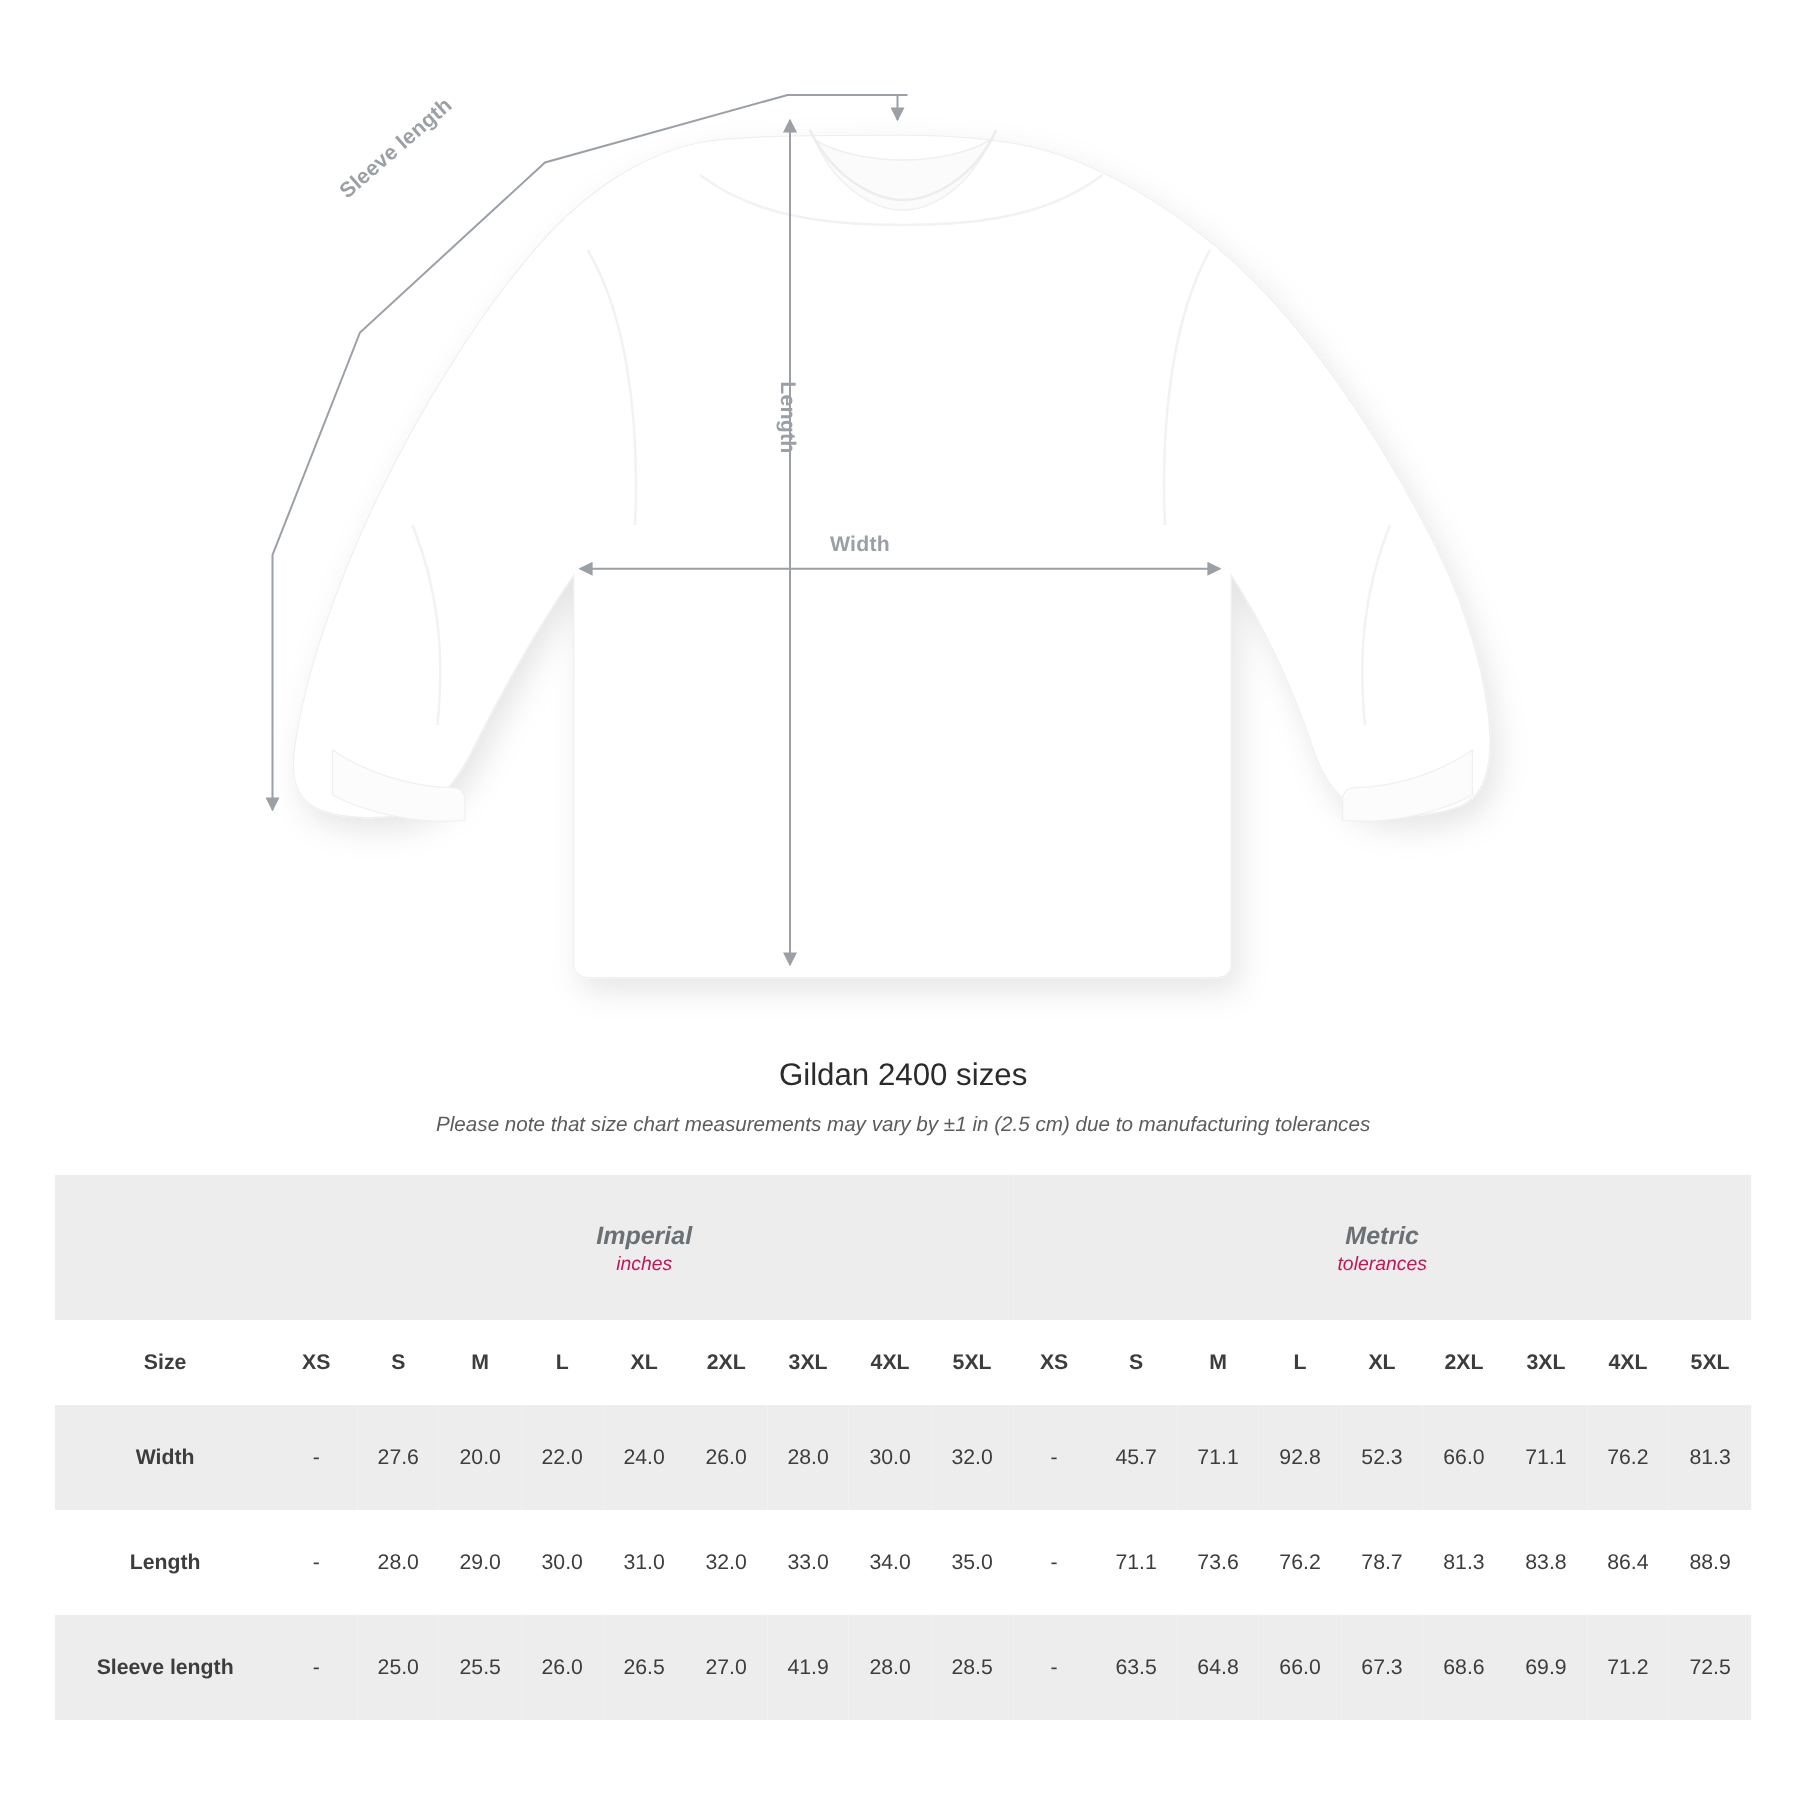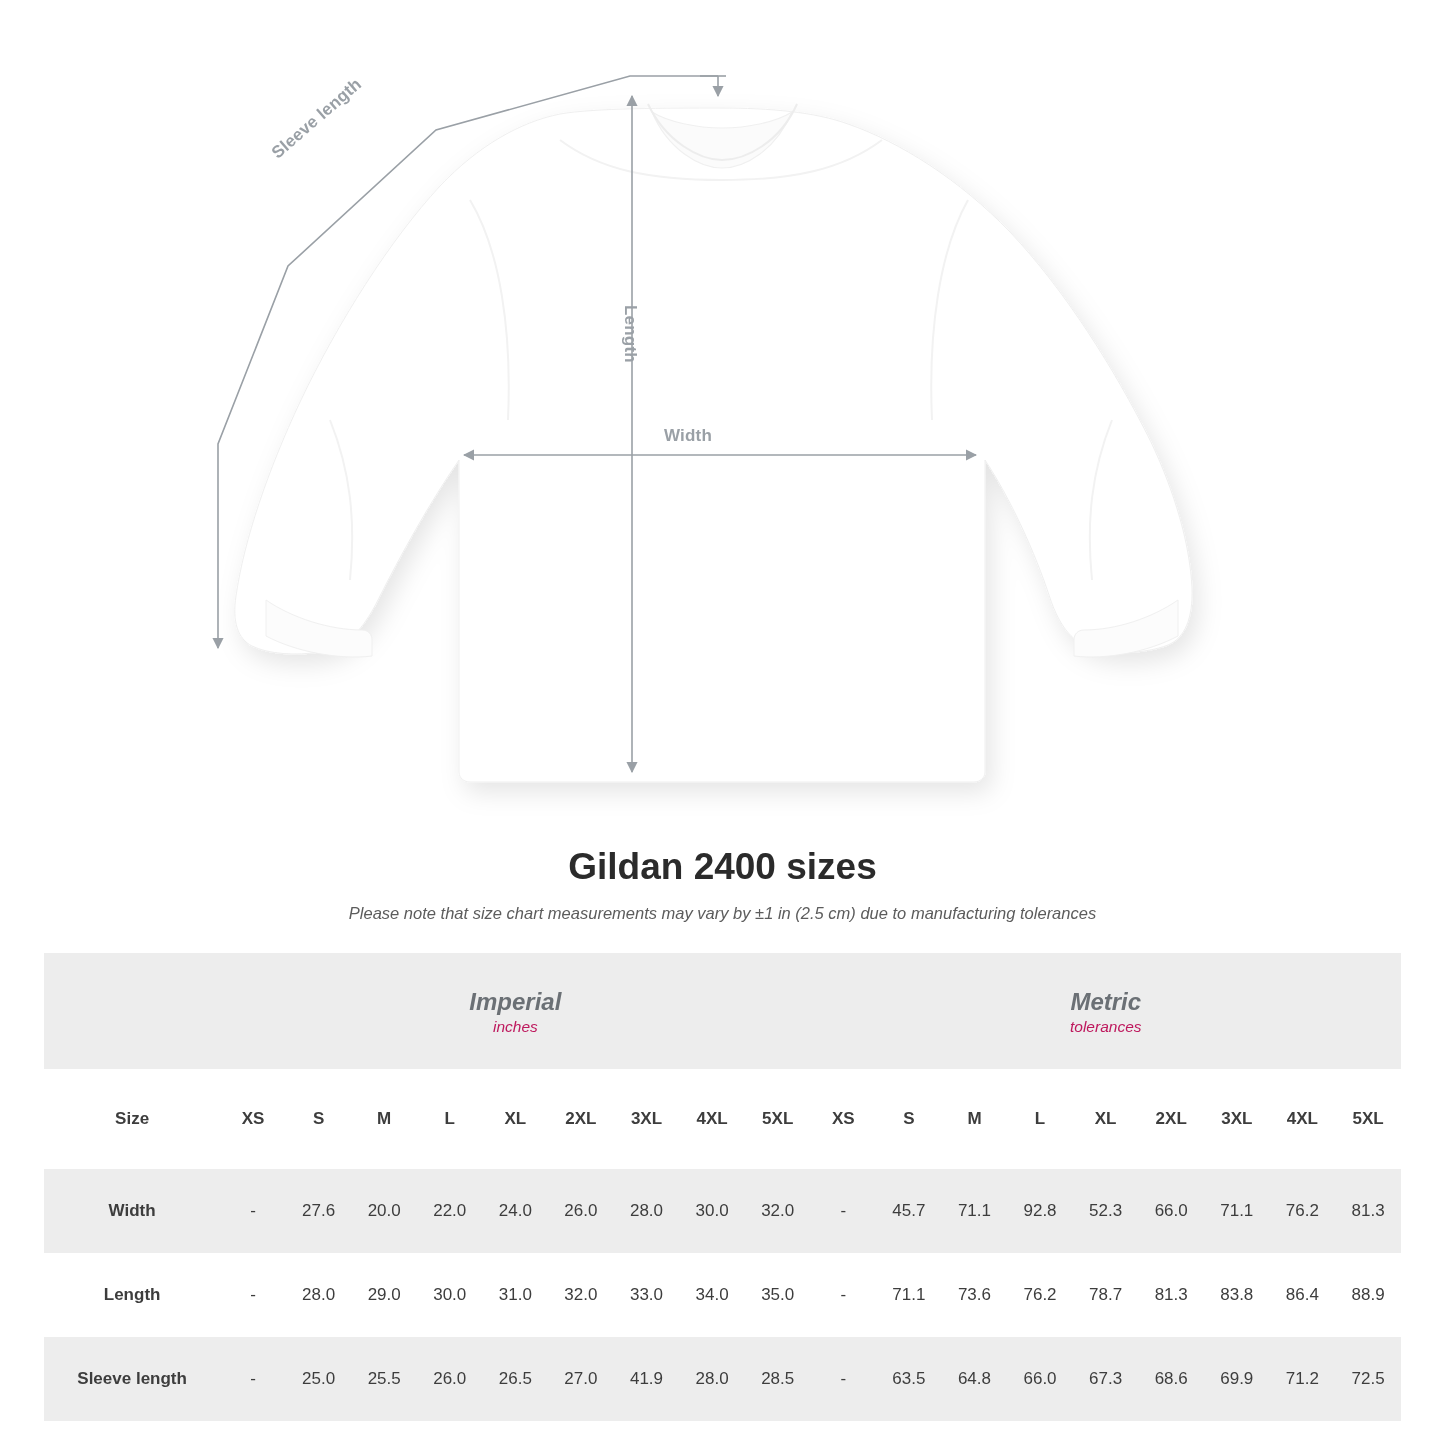"Gildan 2400 sizes" .chart-title { font-size: 37px -> 25px; font-weight: bold -> normal }
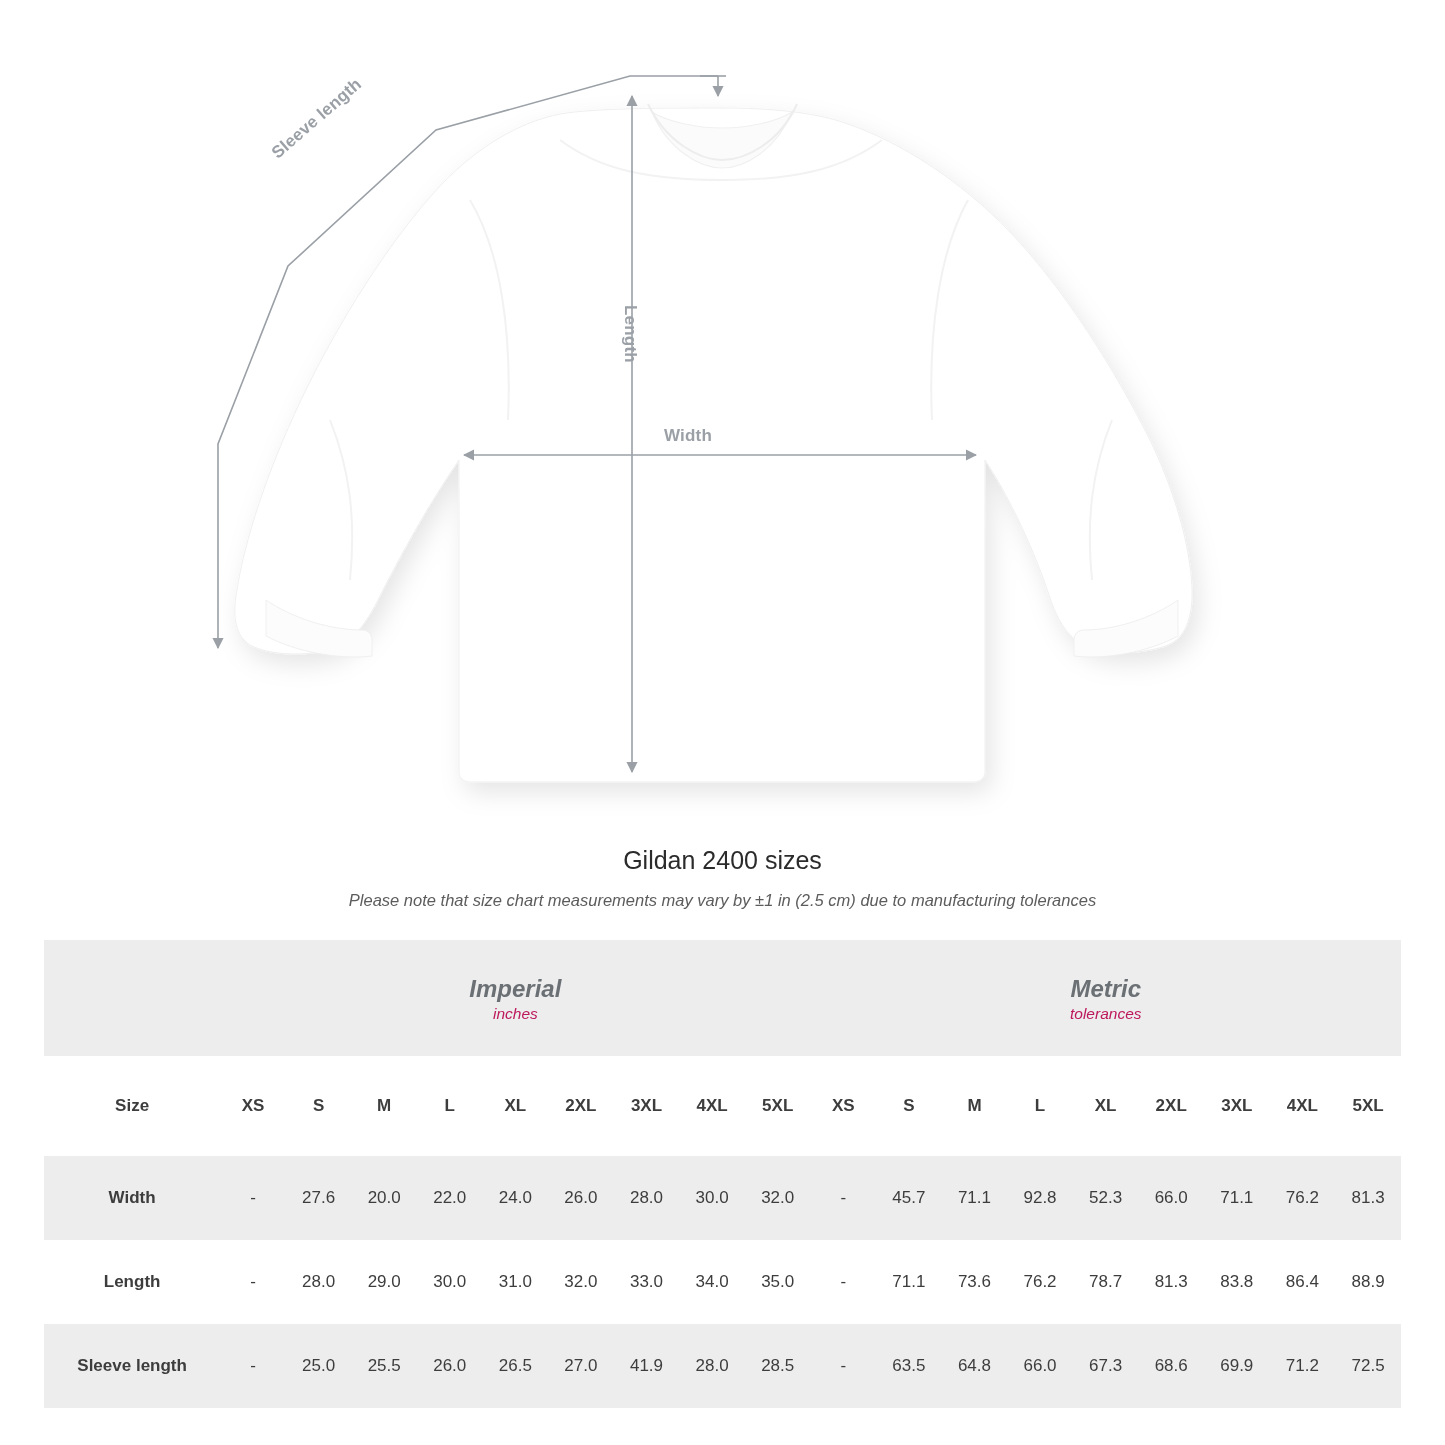"Imperial" .unit-name { font-size: 24px -> 20px }
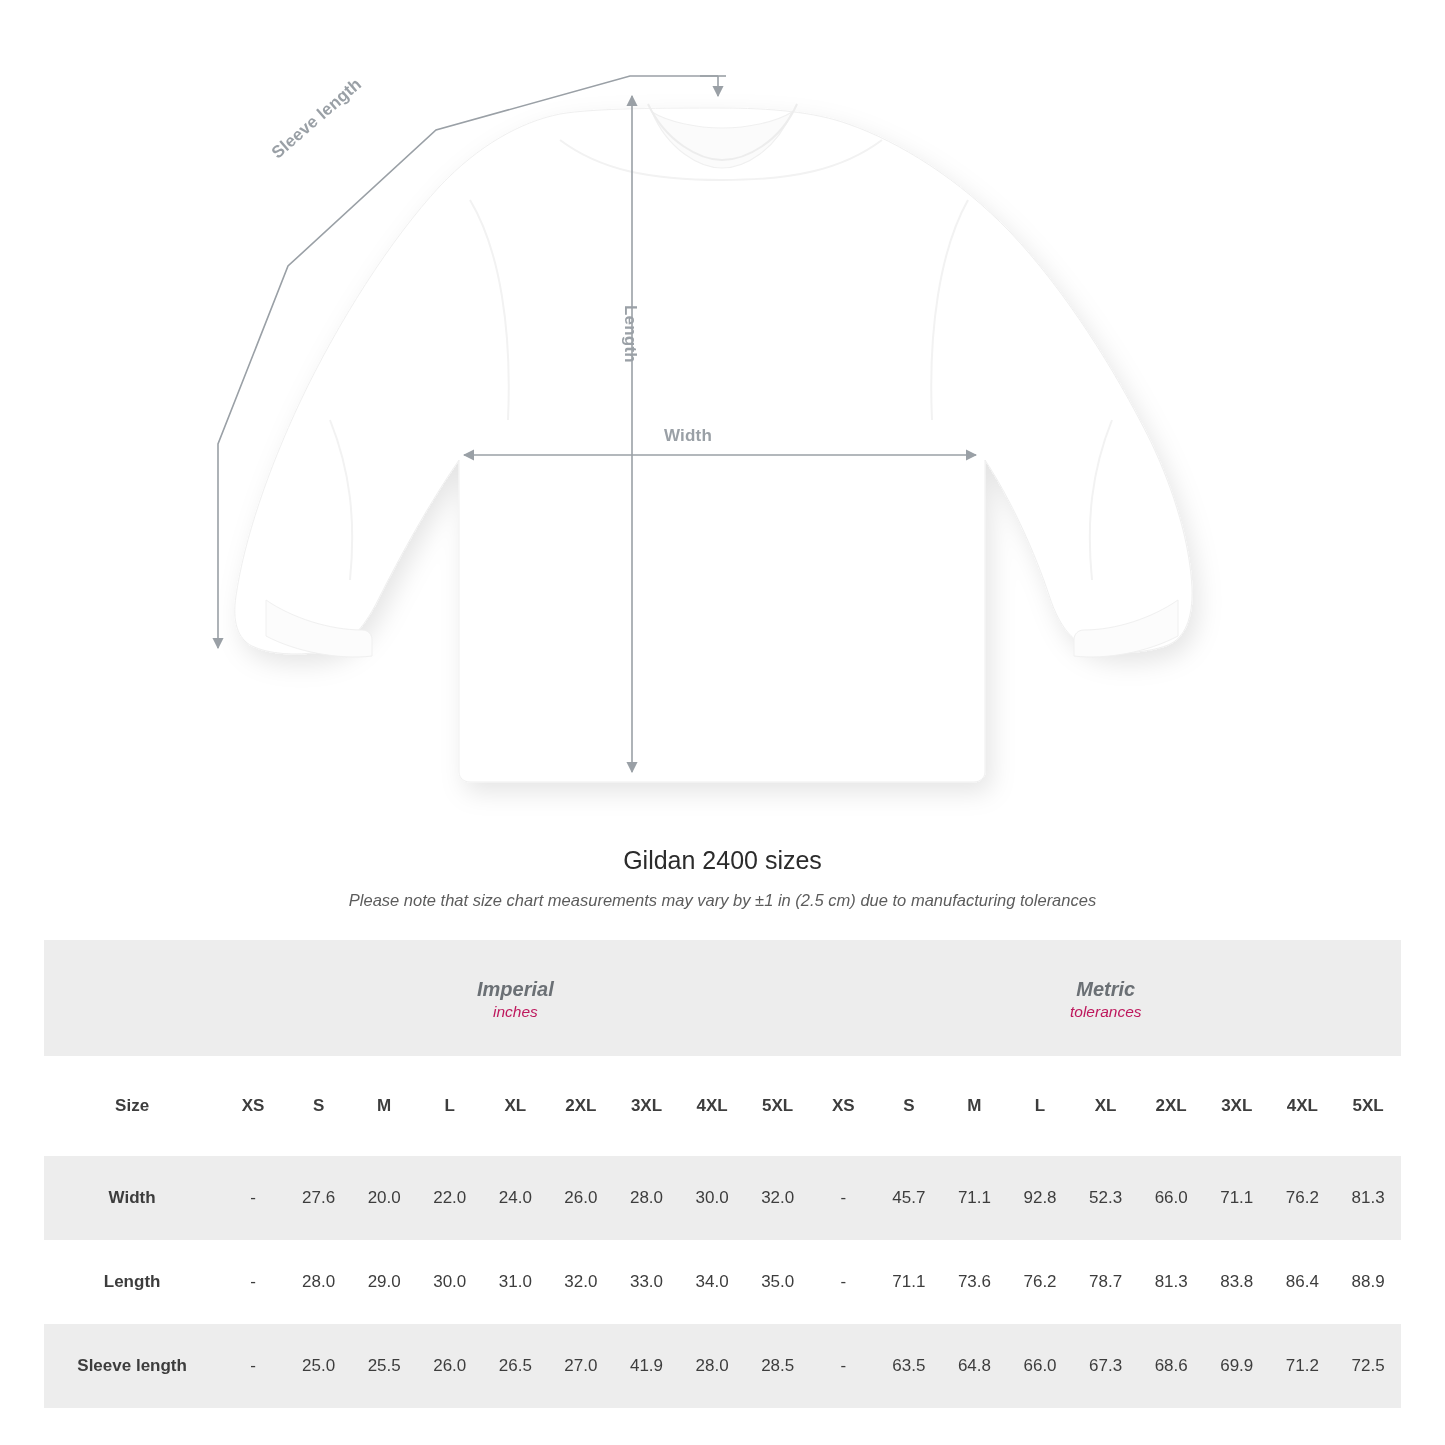"Size" .size-row td { height: 100px -> 68px }
